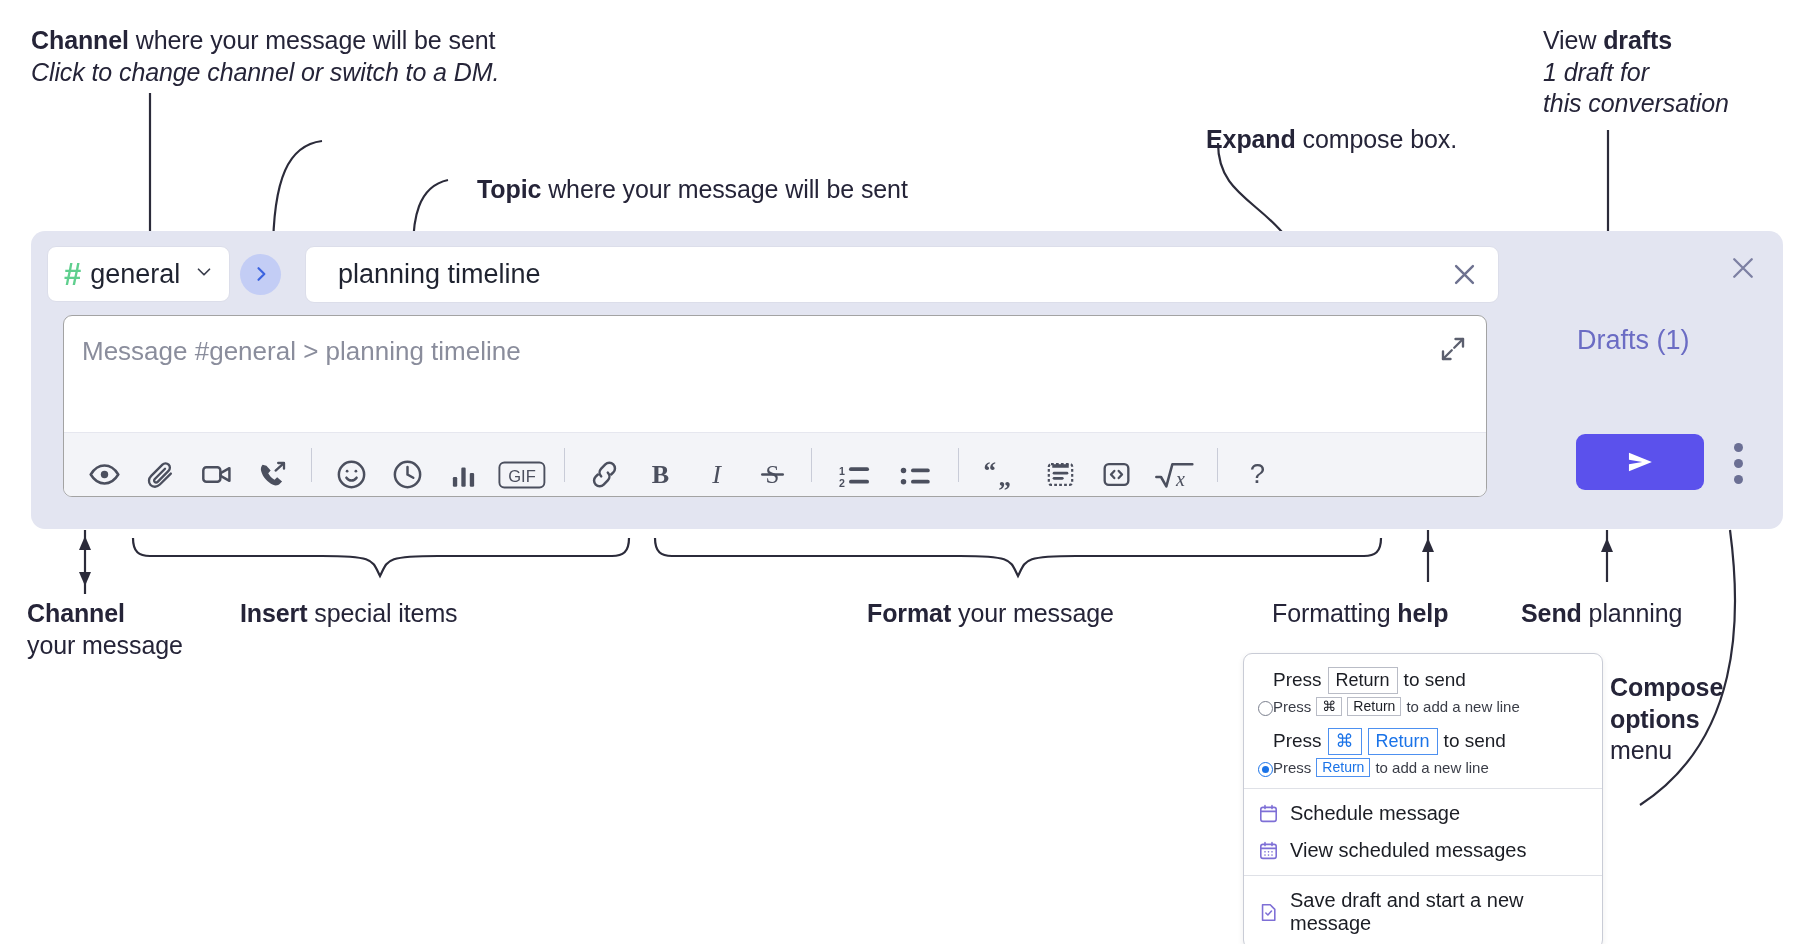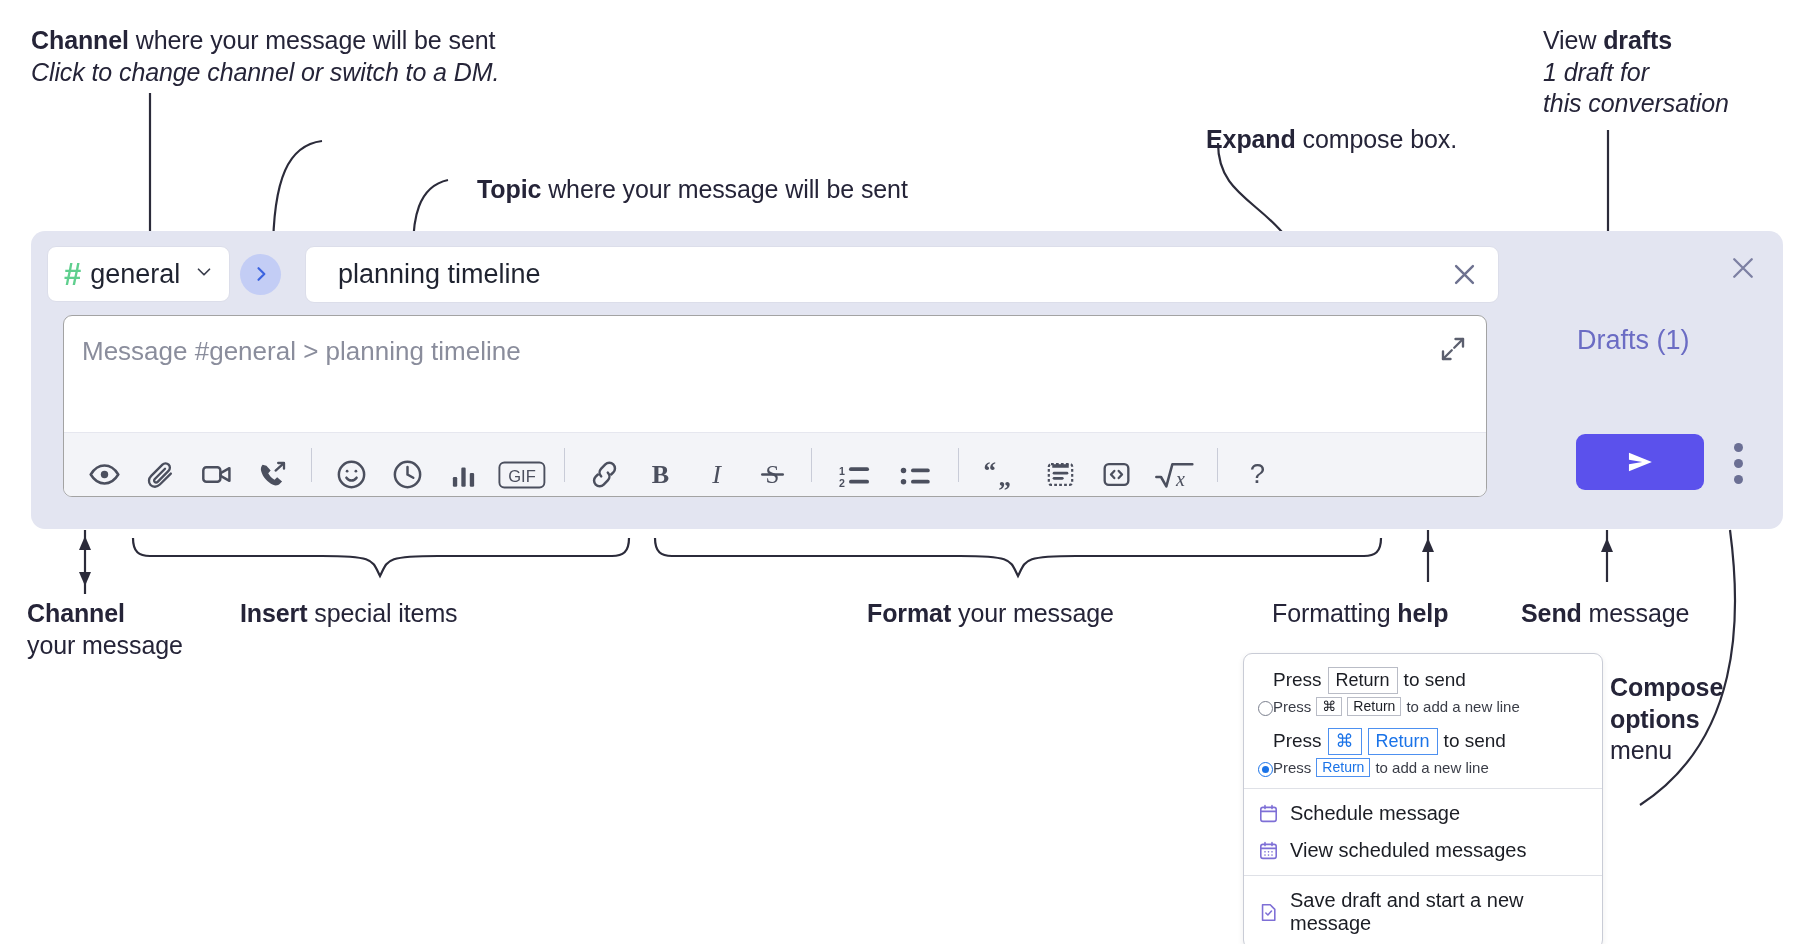"message" span { text: message -> planning }
